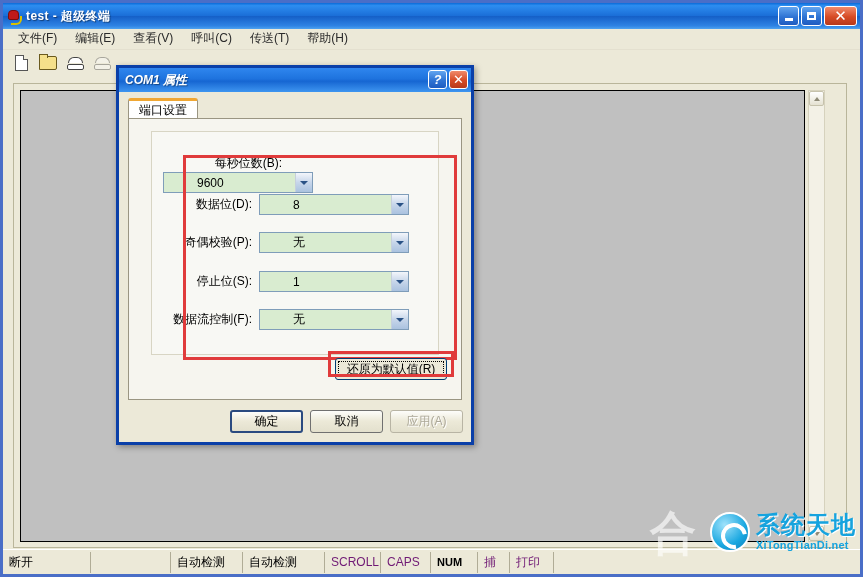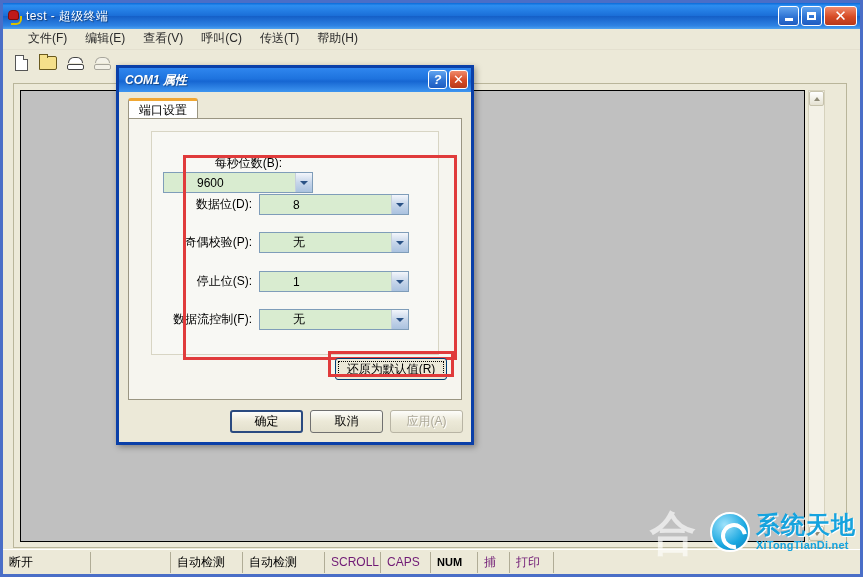"test - 超级终端" .title-text { font-weight: normal -> bold }
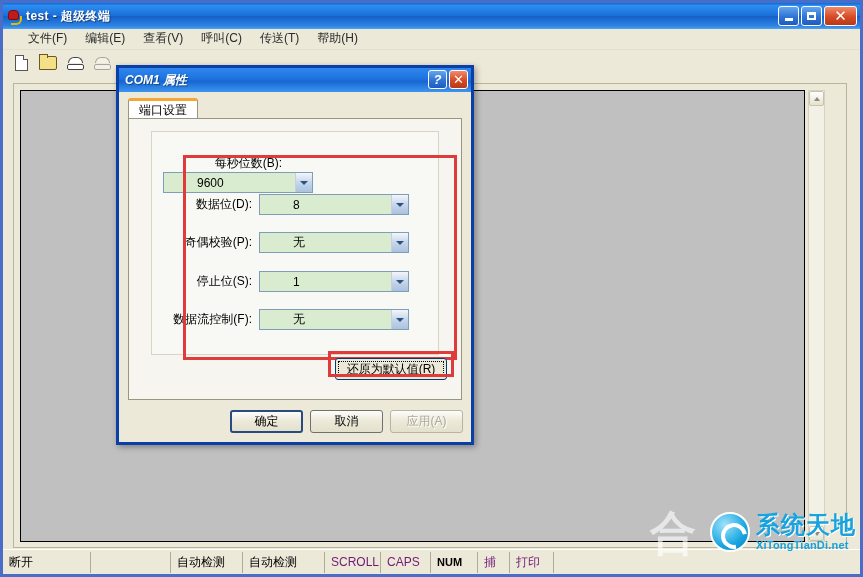"文件(F)" .menubar { padding-left: 16px -> 6px }
